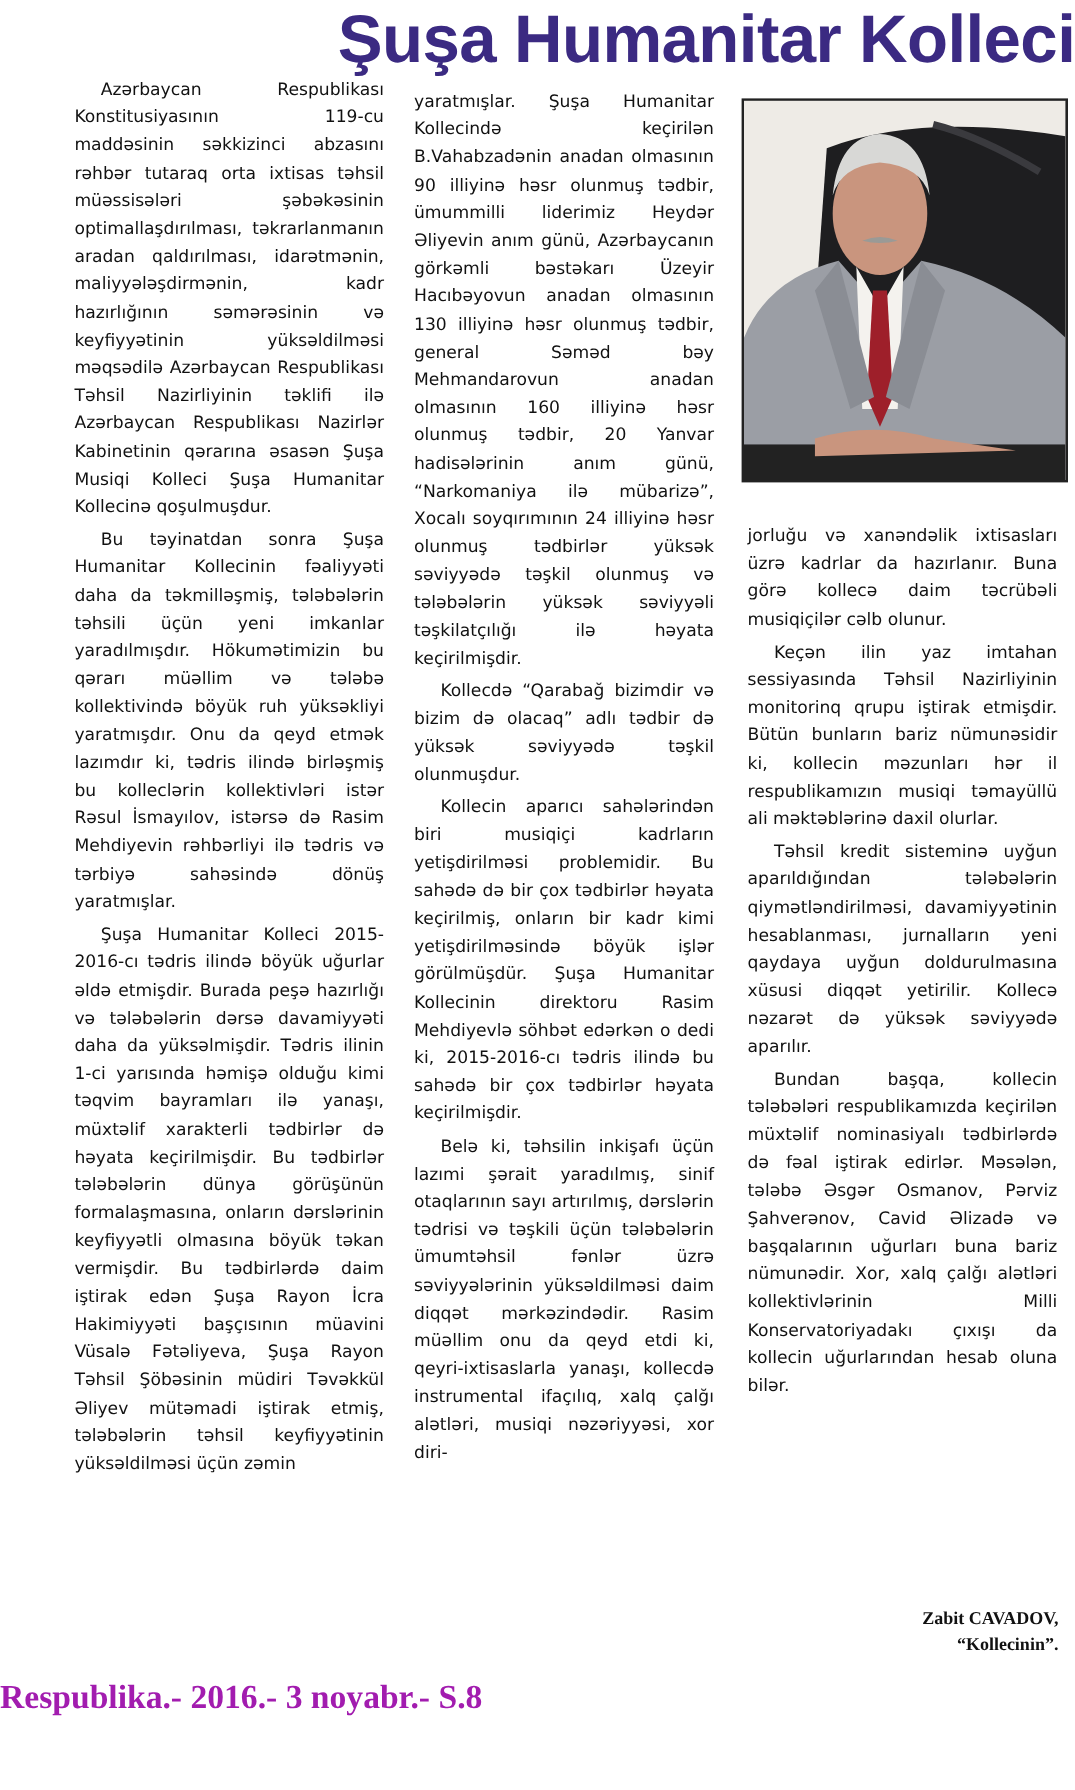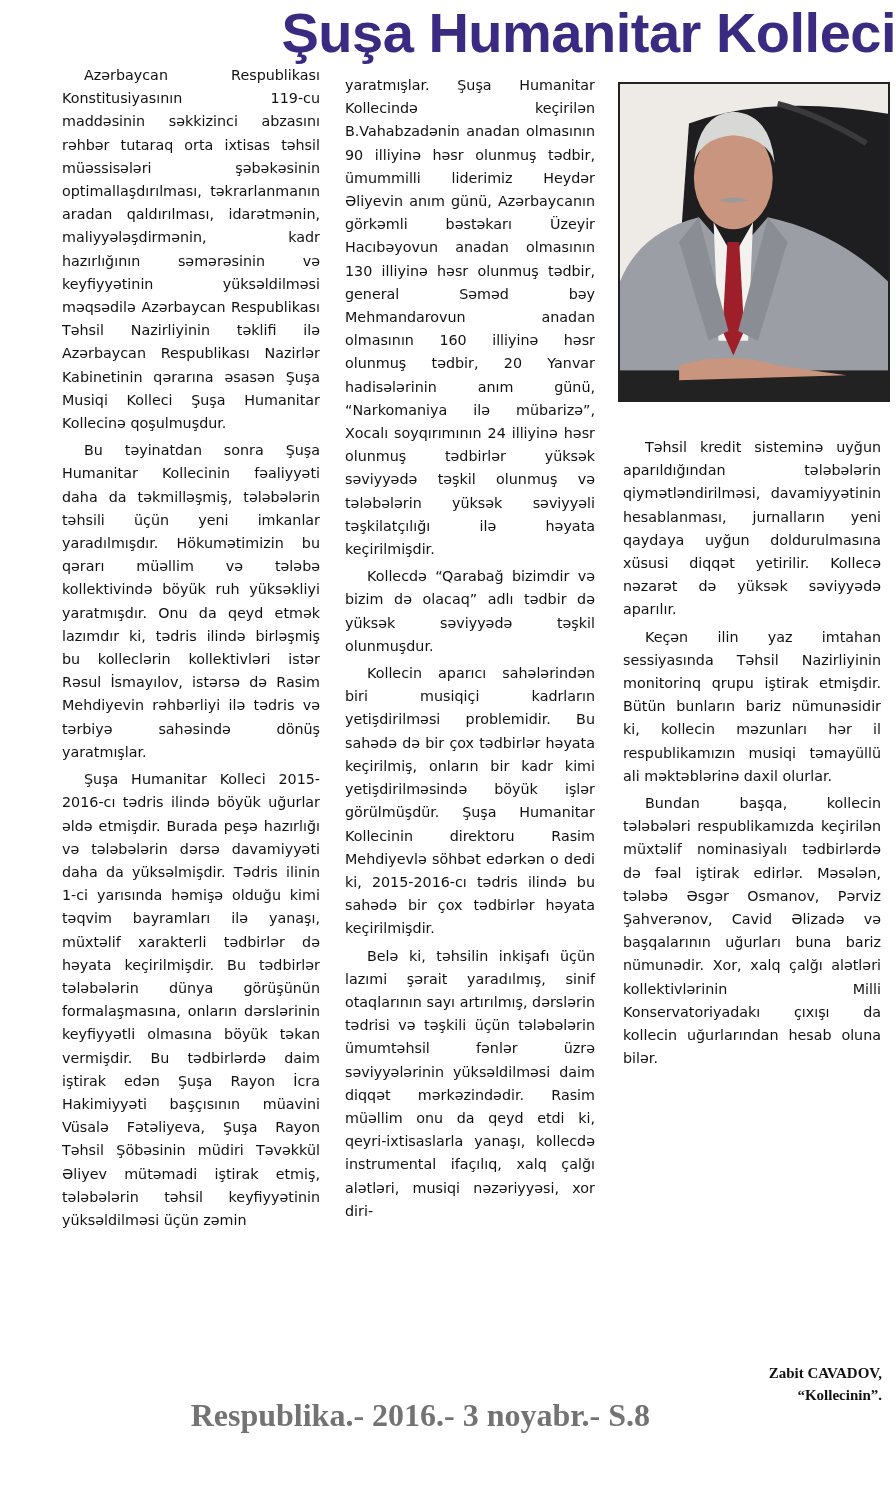"jorluğu və xanəndəlik ixtisasları üzrə" p.cont { html: none -> <p>jorluğu və xanəndəlik ixtisasları üzrə kadrlar da hazırlanır. Buna görə kollecə daim təcrübəli musiqiçilər cəlb olunur.</p> }
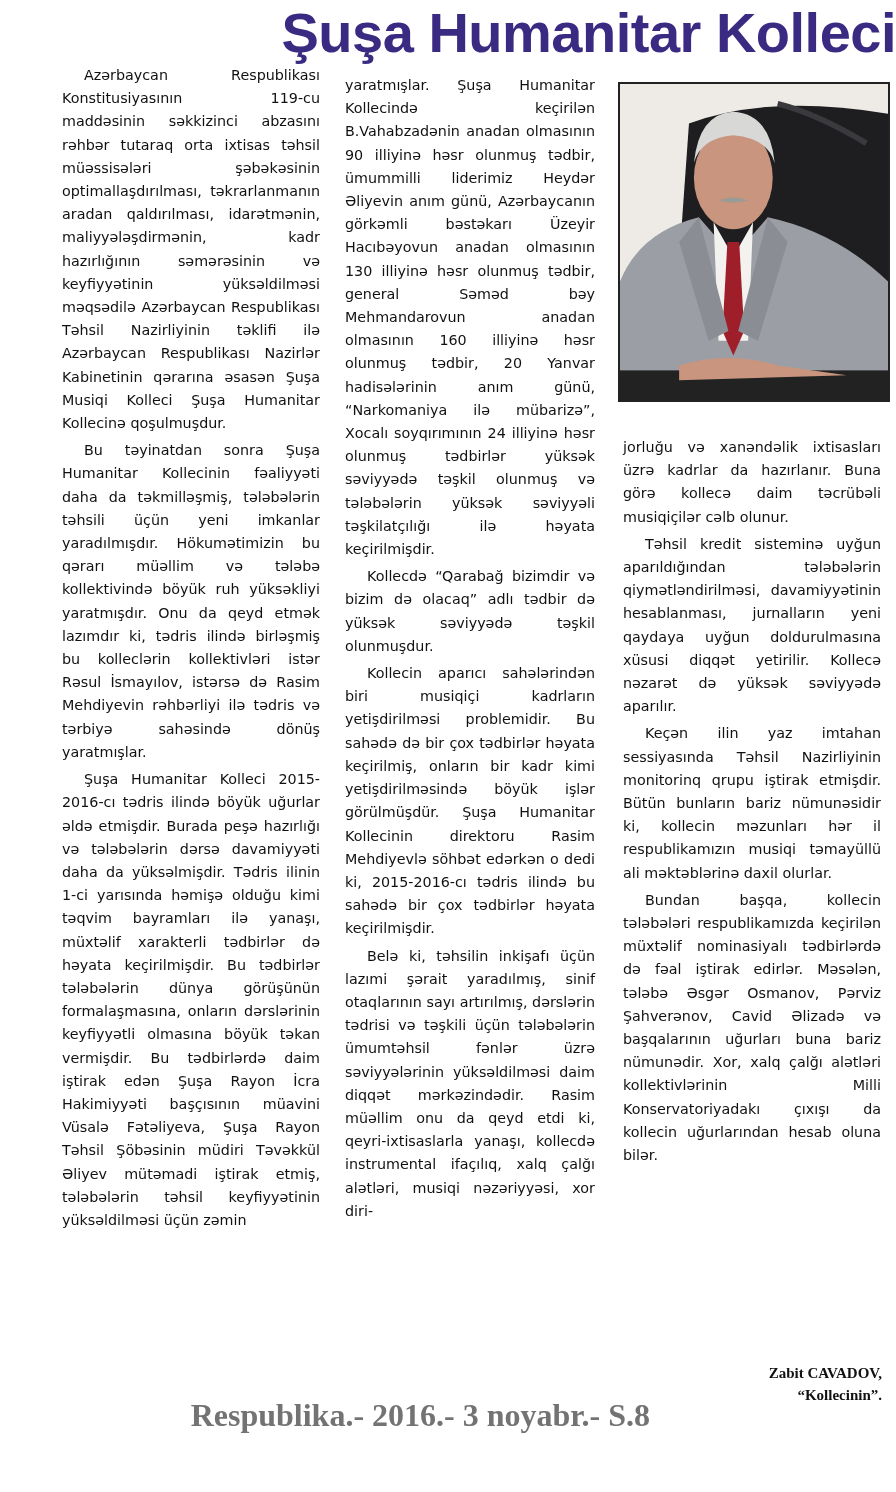"Təhsil kredit sisteminə uyğun" p { order: before "Keçən ilin yaz imtahan sessiyasında" -> after "Keçən ilin yaz imtahan sessiyasında" }
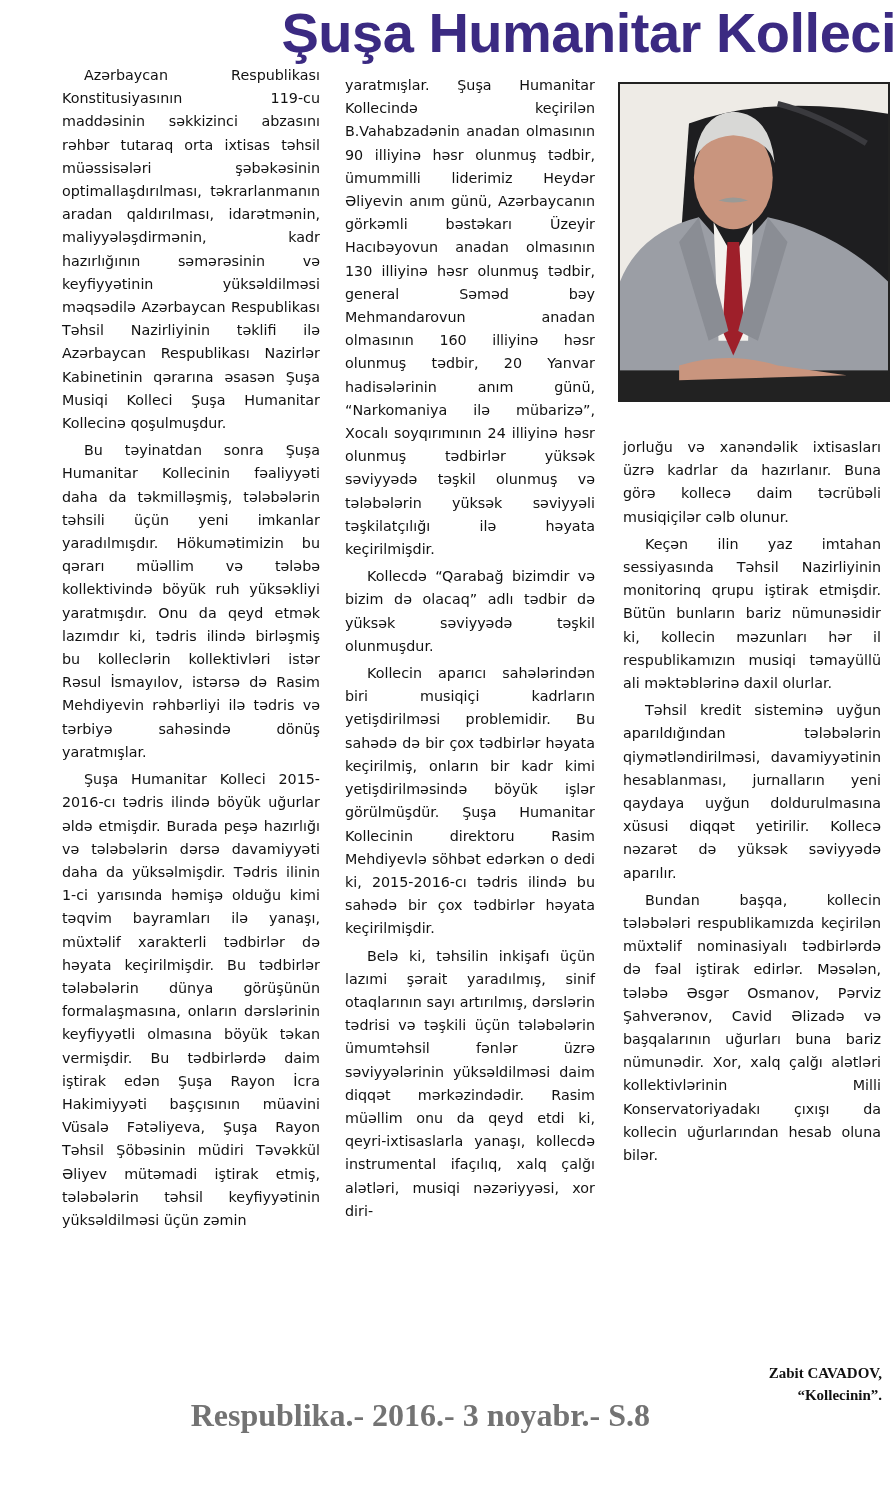"Zabit CAVADOV," .byline { margin-top: 24px -> none }
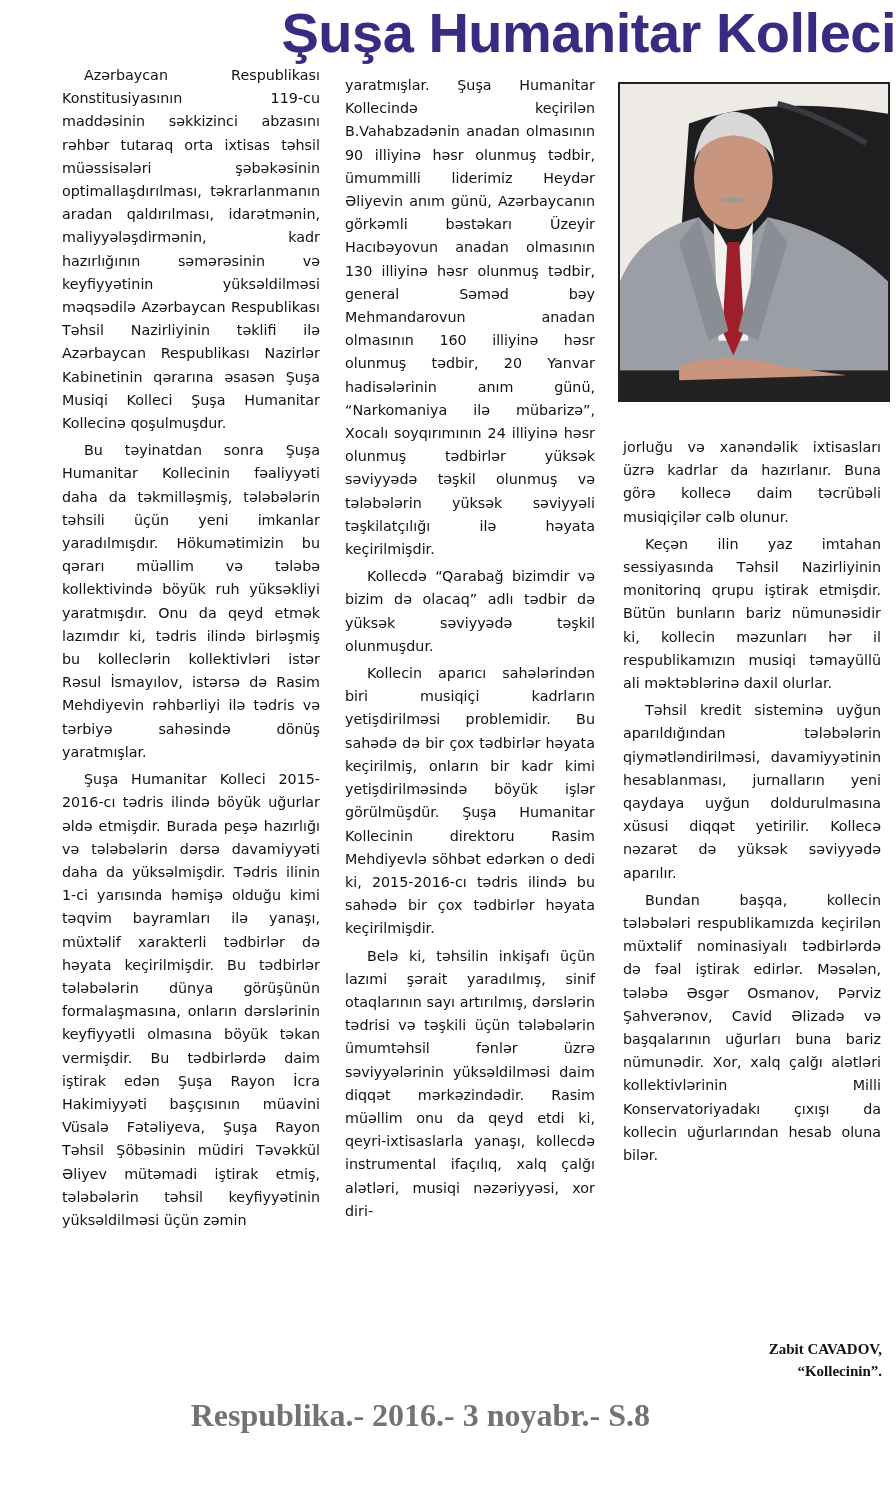"Respublika.- 2016.- 3 noyabr.- S.8" .source { color: #737373 -> #a21caf; font-size: 32px -> 28px; text-align: right -> left }
